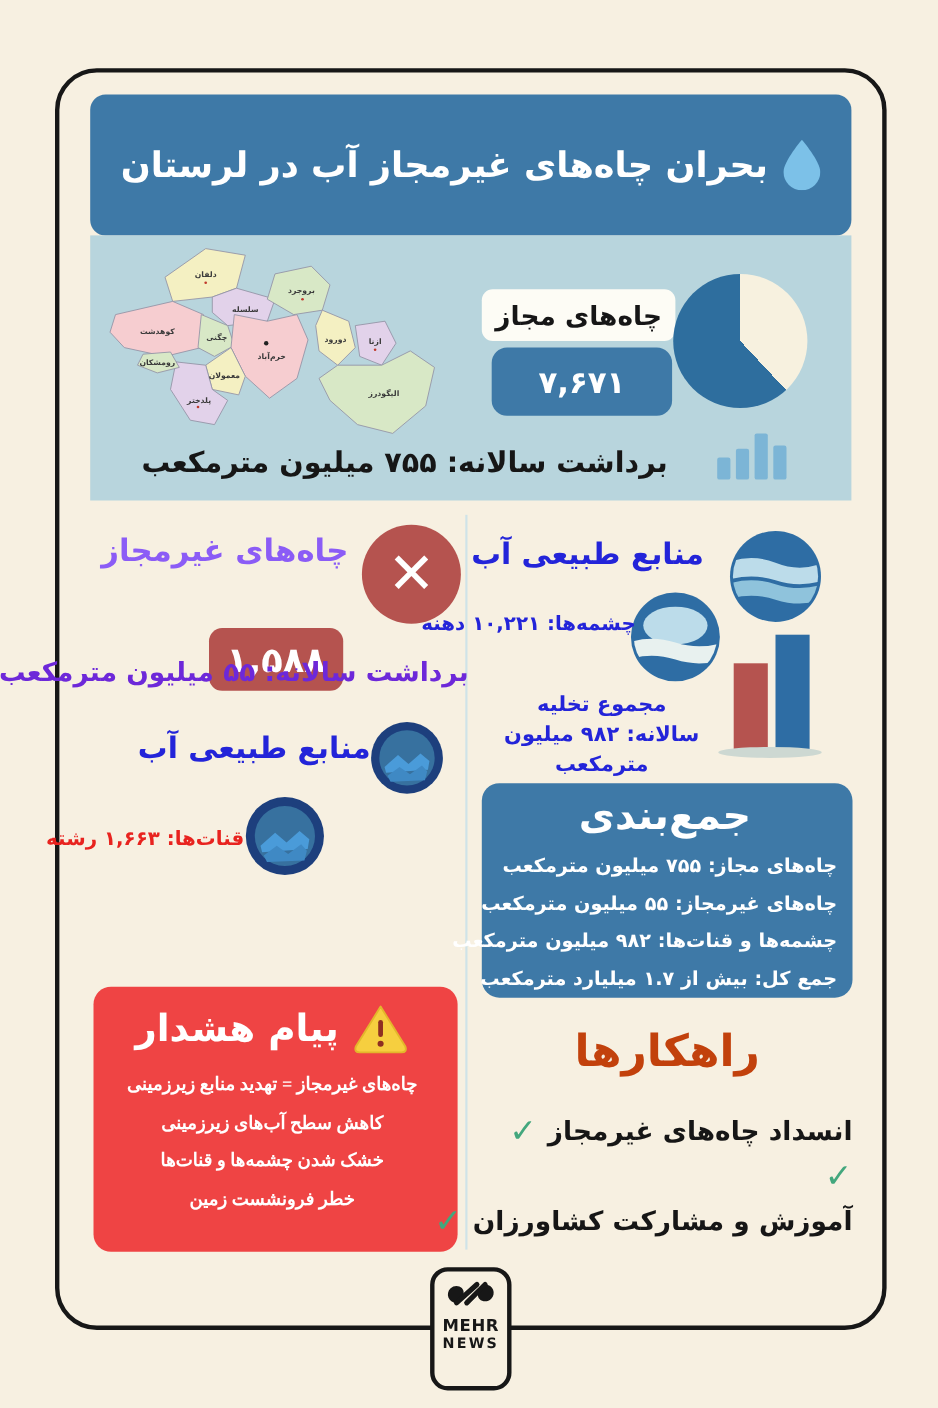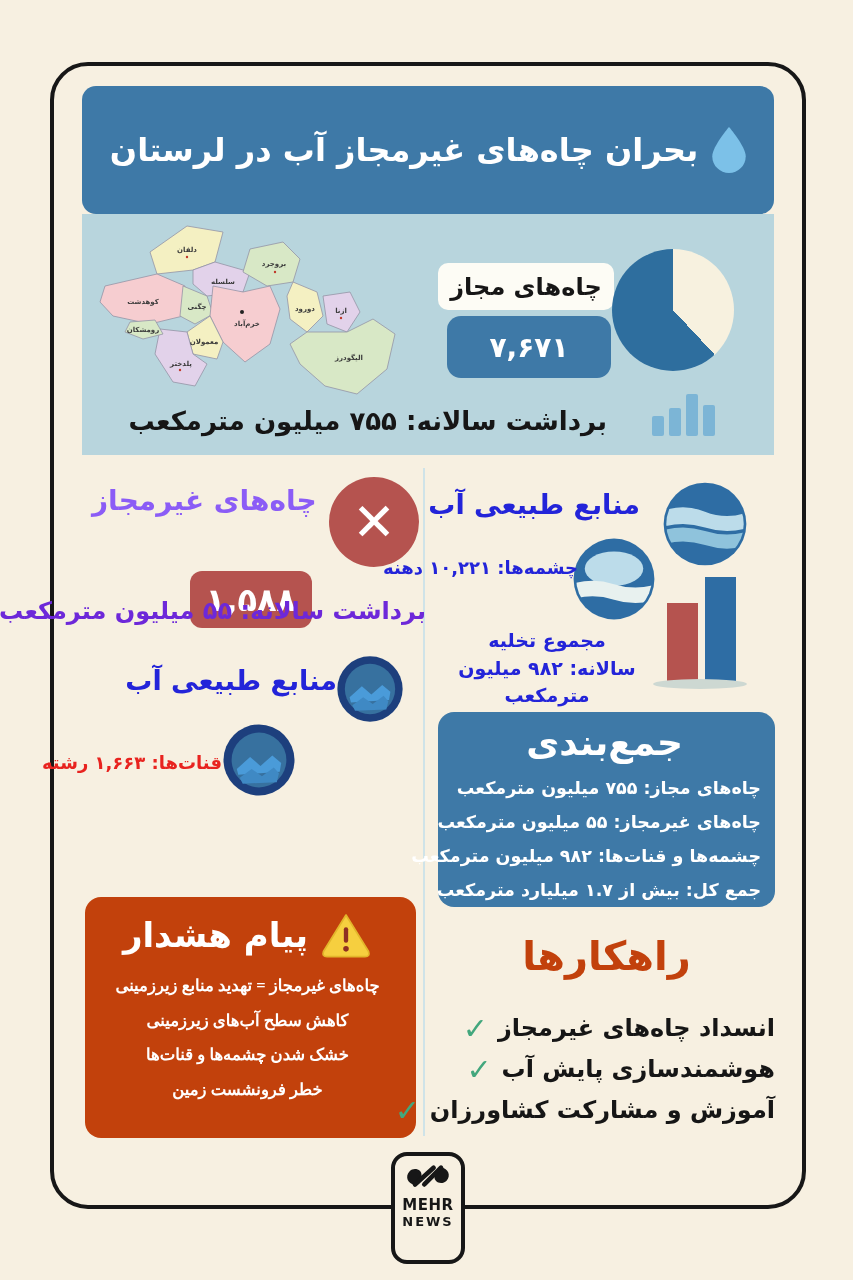"پیام هشدار" .warning-box { background: #c2410c -> #ef4444 }
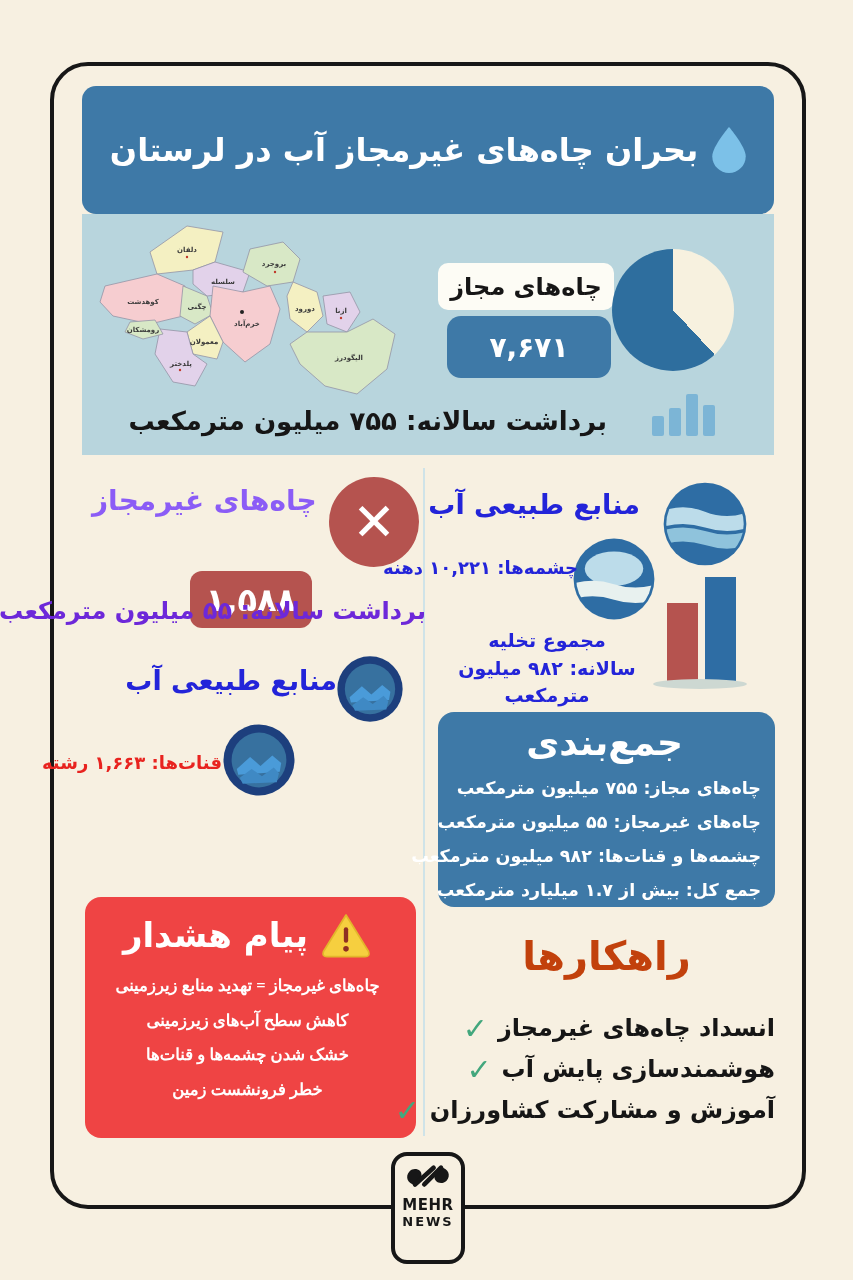"هوشمندسازی پایش آب" span { html: <span>هوشمندسازی پایش آب</span> -> none }
